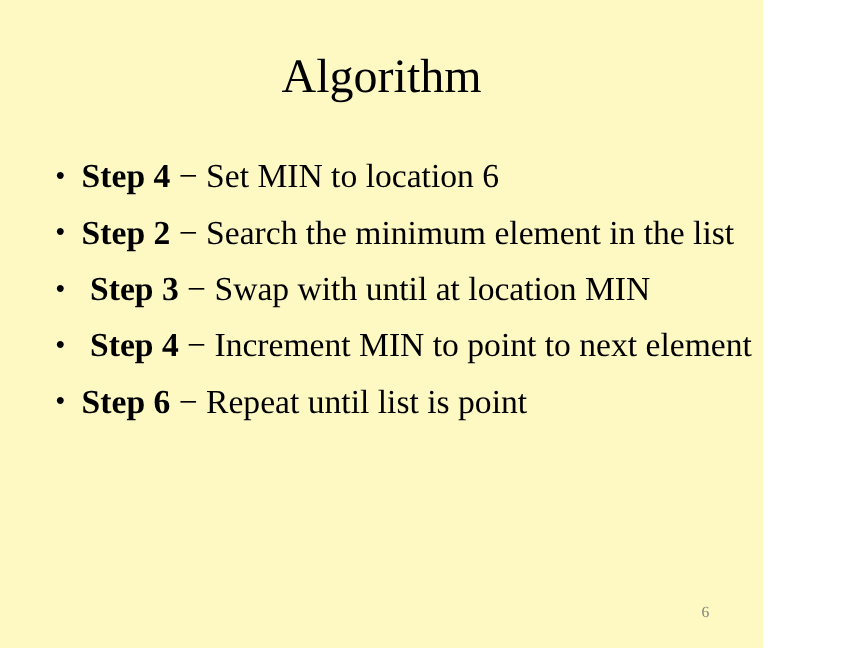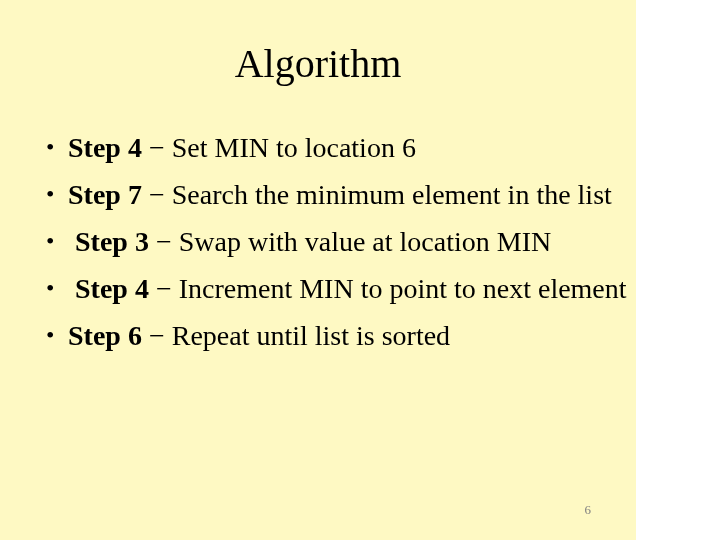"Step 7" span.step-label { text: 7 -> 2 }
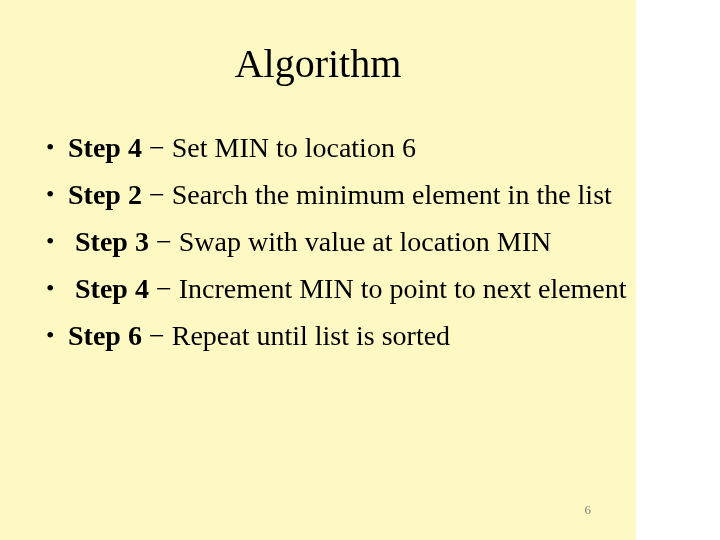"Swap with value at location" span { text: value -> until }
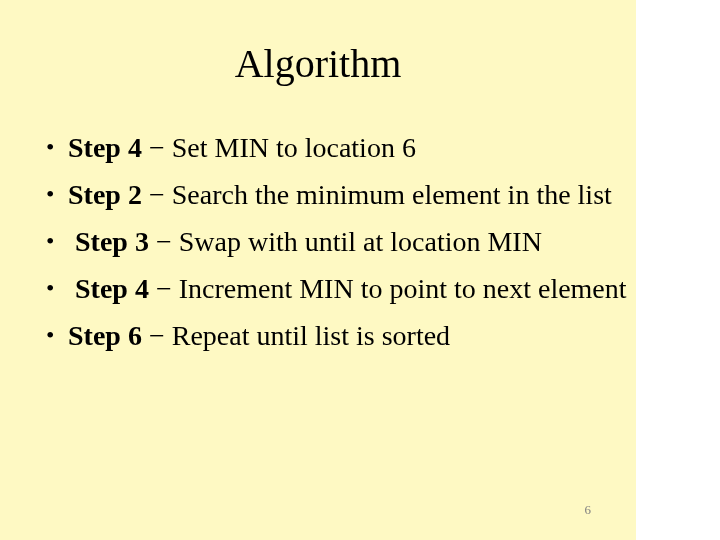"Repeat until list is sorted" span { text: sorted -> point }
